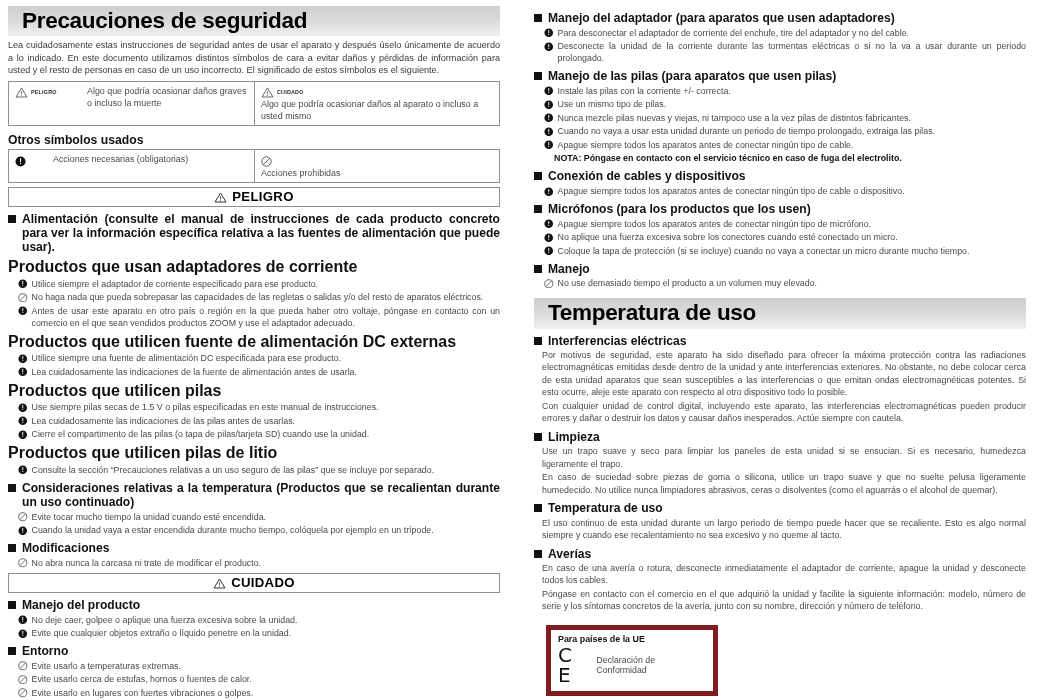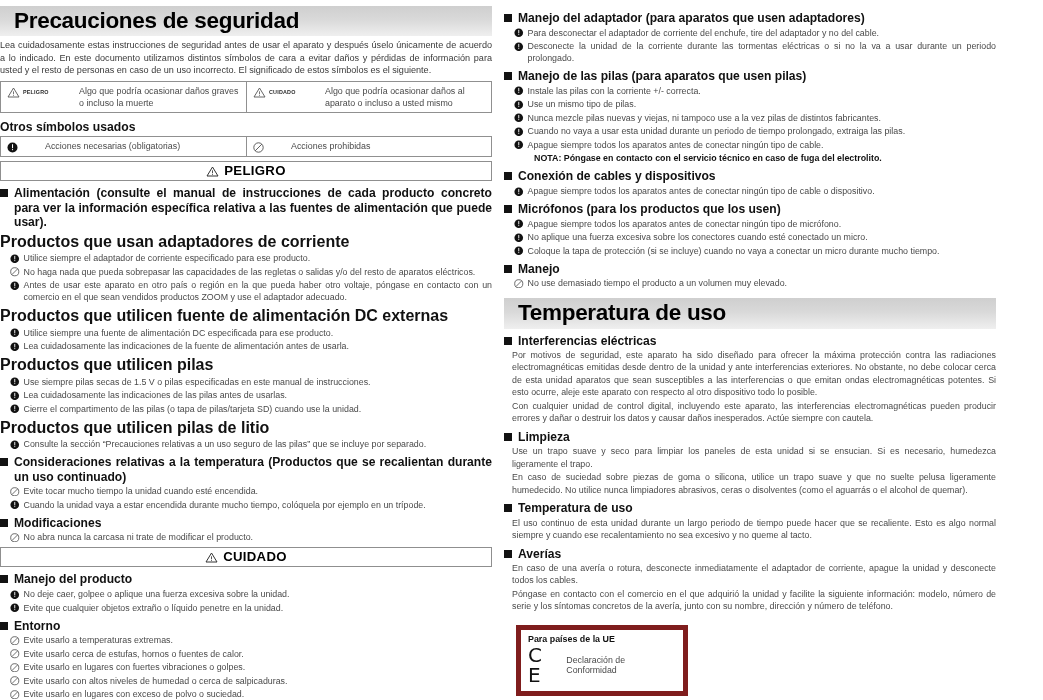"Precauciones de seguridad" .page { gap: 12px -> 34px; padding: 6px 10px 0 0 -> 6px 10px 0 8px }
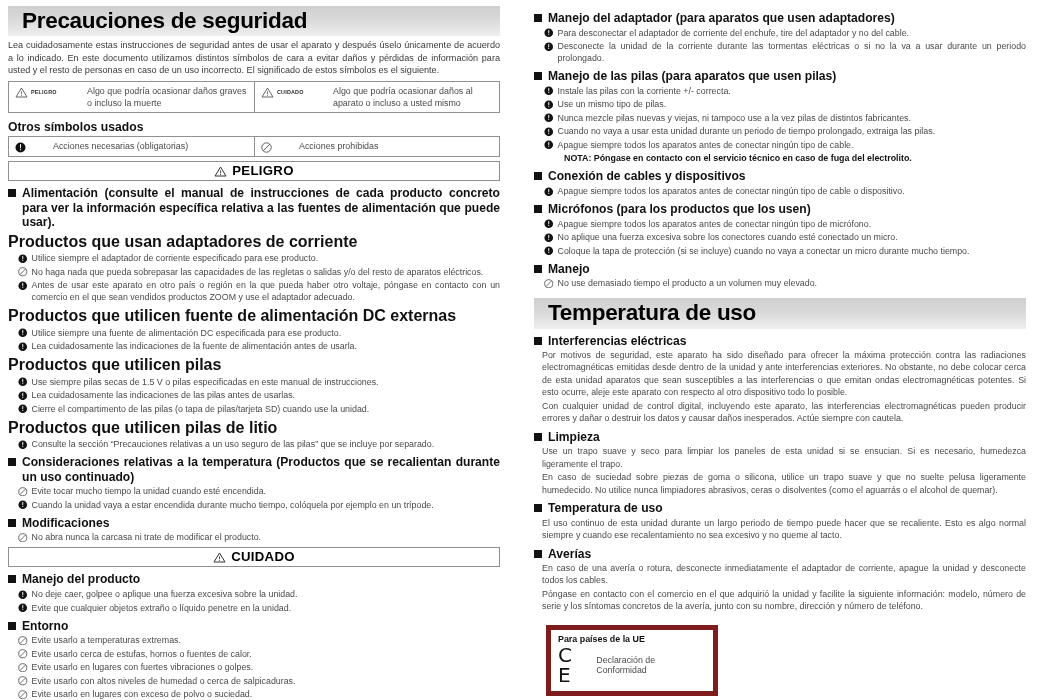"Algo que podría ocasionar daños al" .sym-cell + .sym-cell { flex-direction: none -> column }
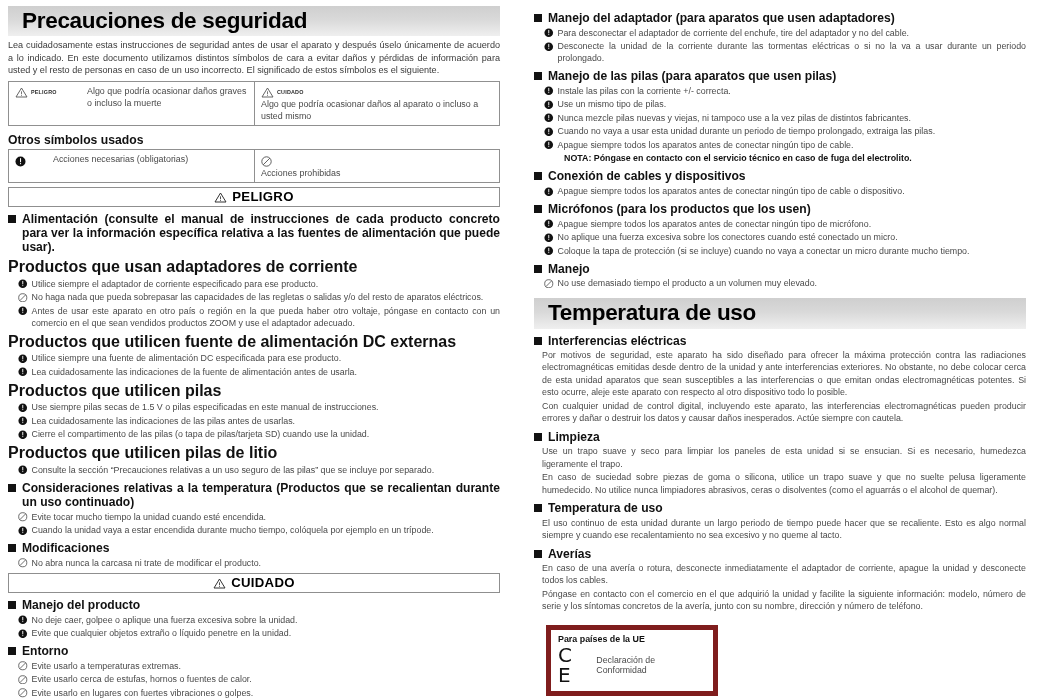"NOTA: Póngase en contacto con" .item.plain { margin-left: 30px -> 20px }
